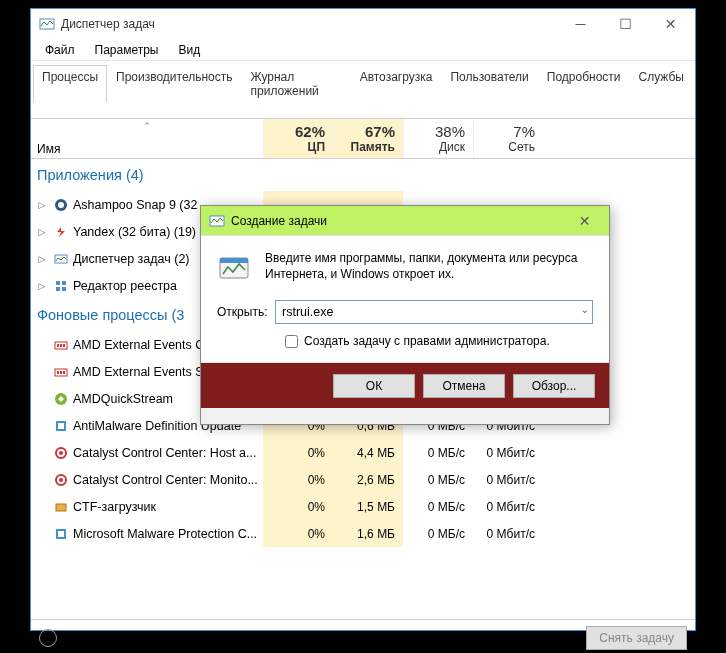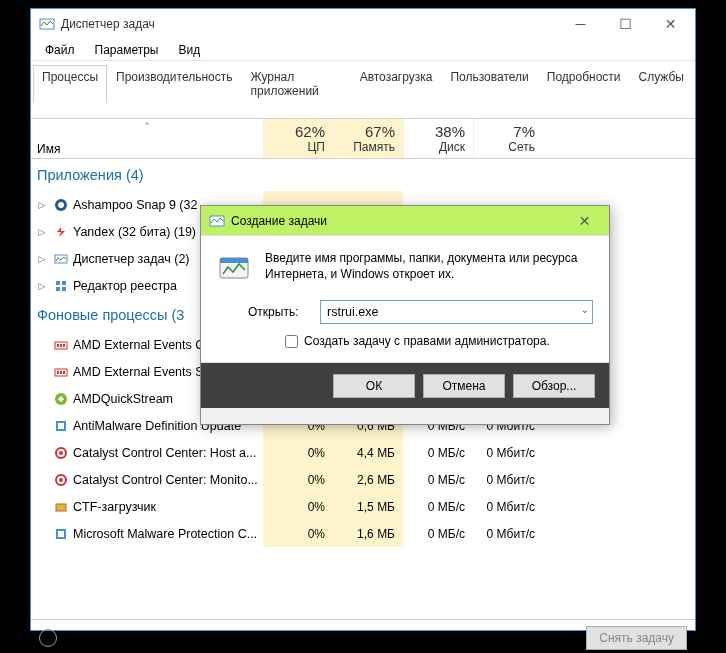"62%" .stat-col.hi .stat-val, .stat-col.hi .stat-lbl { font-weight: 400 -> 700 }
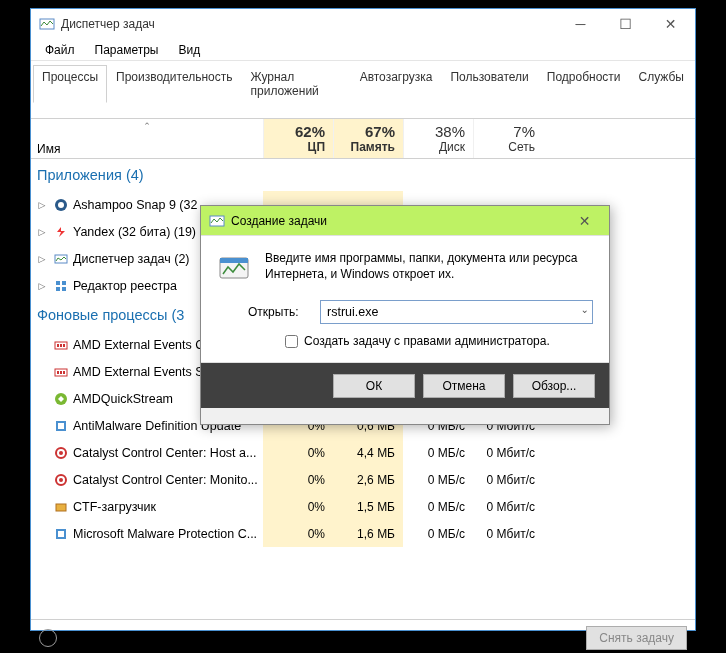"Открыть:" .dlg-row2 { gap: 16px -> 2px; margin-left: 31px -> none }
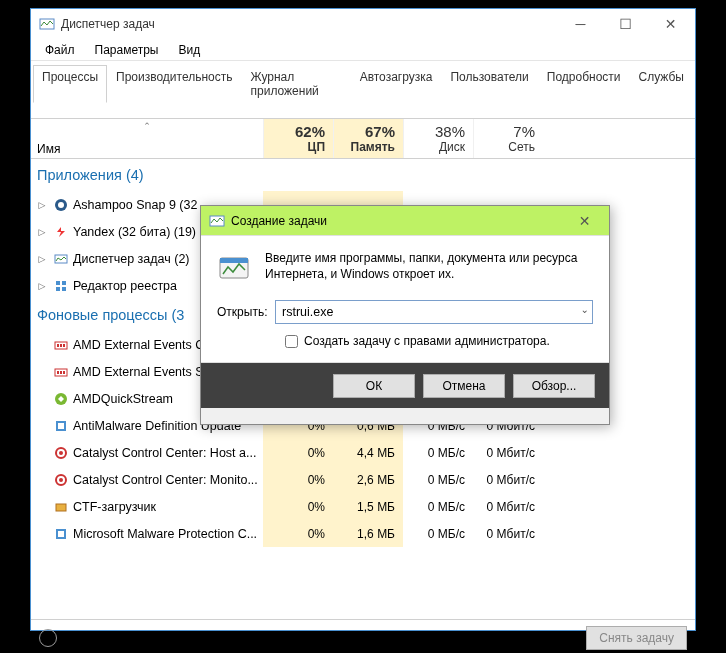"ОК" .dlg-btnrow { background: #404040 -> #7f1d1d }
